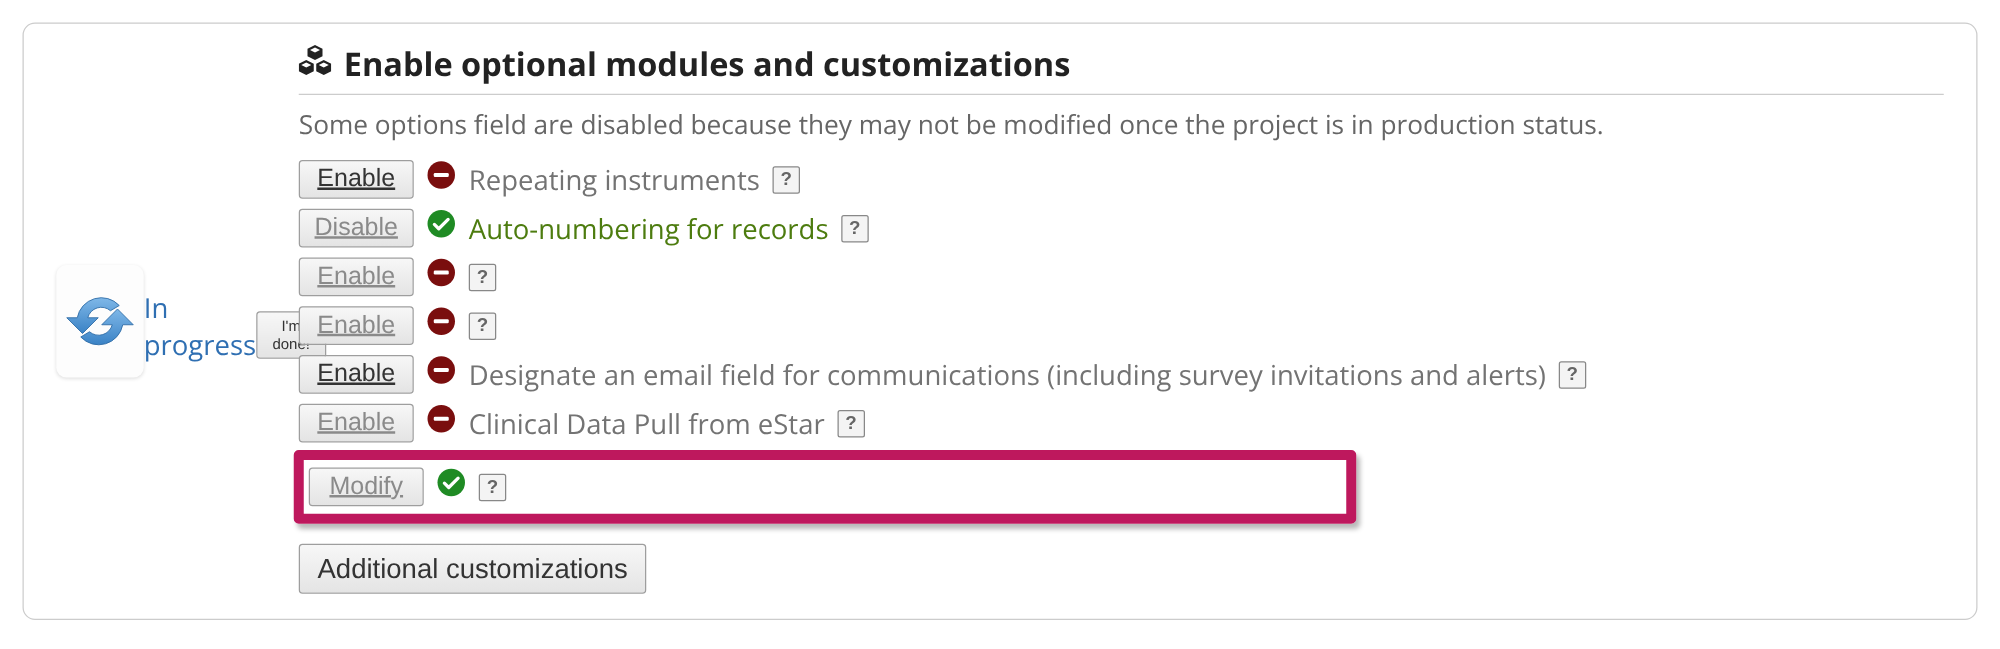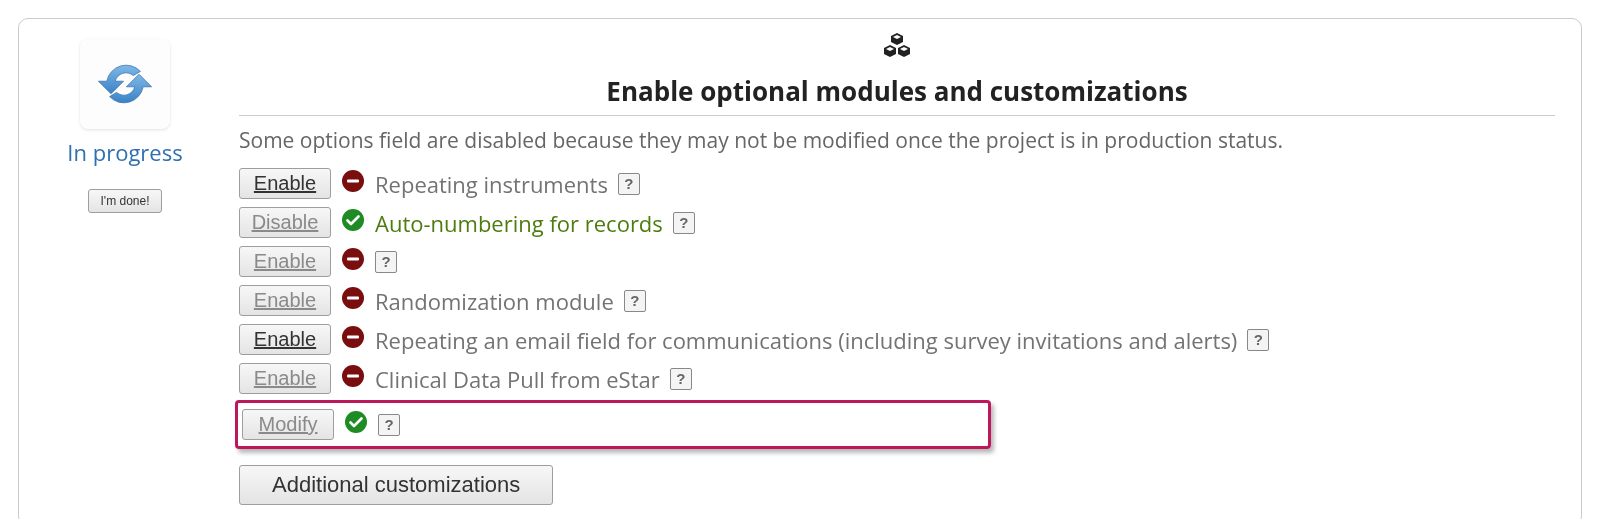"Enable optional modules and" .heading { flex-direction: column -> none }
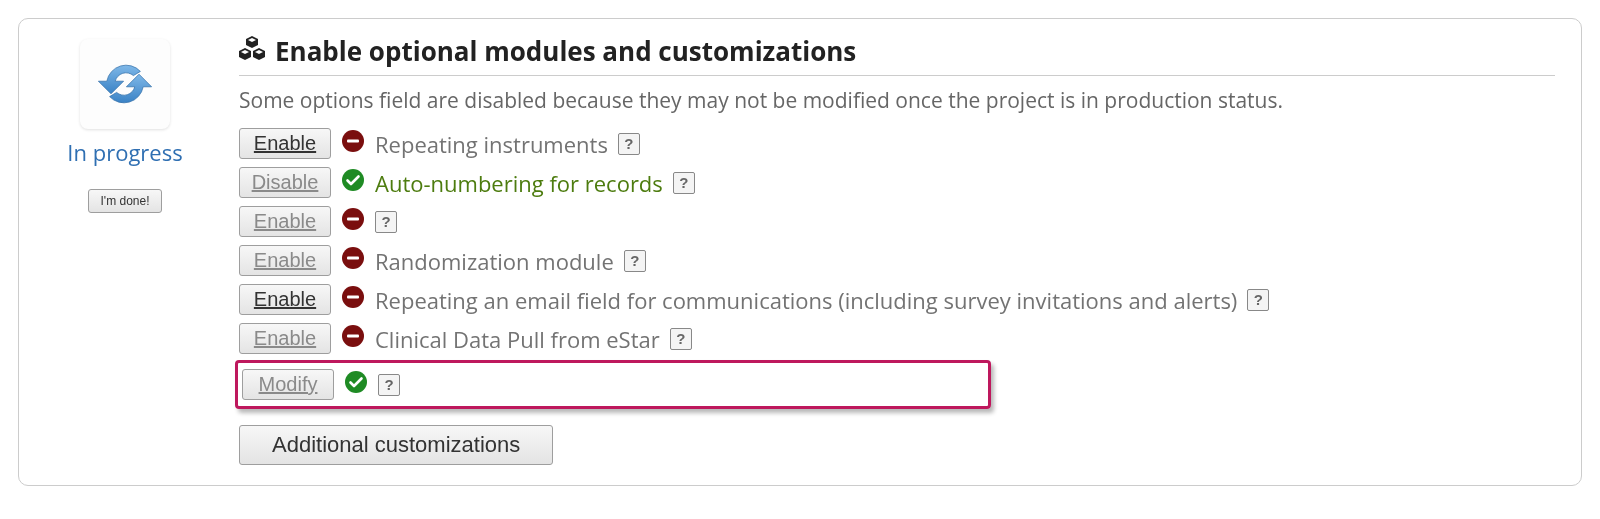"In progress" .left-col { flex-direction: column -> row }
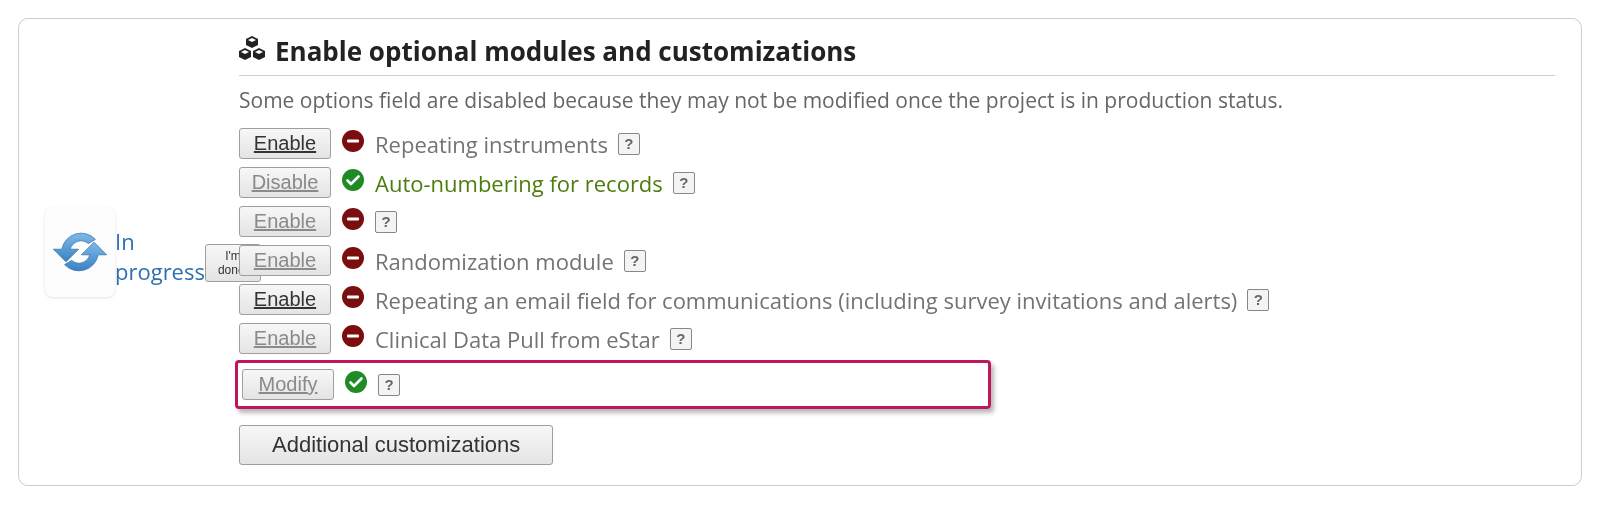"Randomization module" span.module-label { html: <span>Randomization module</span> -> none }
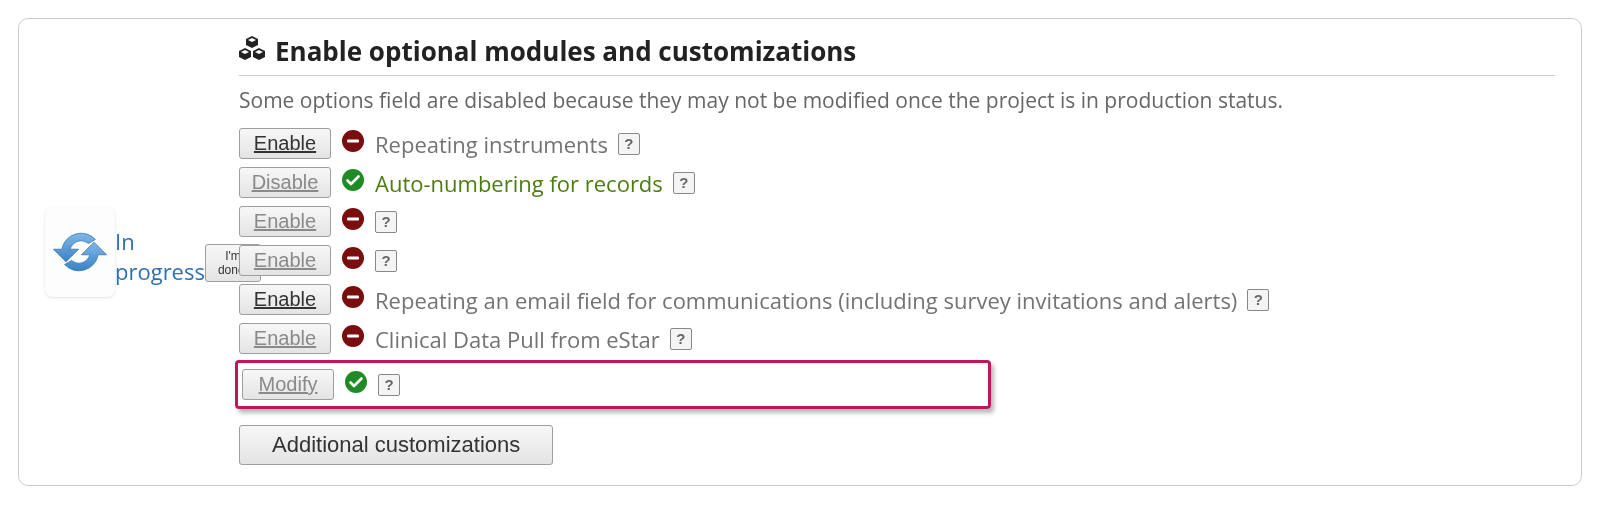"Repeating an email field for" span.module-label { text: Repeating -> Designate }
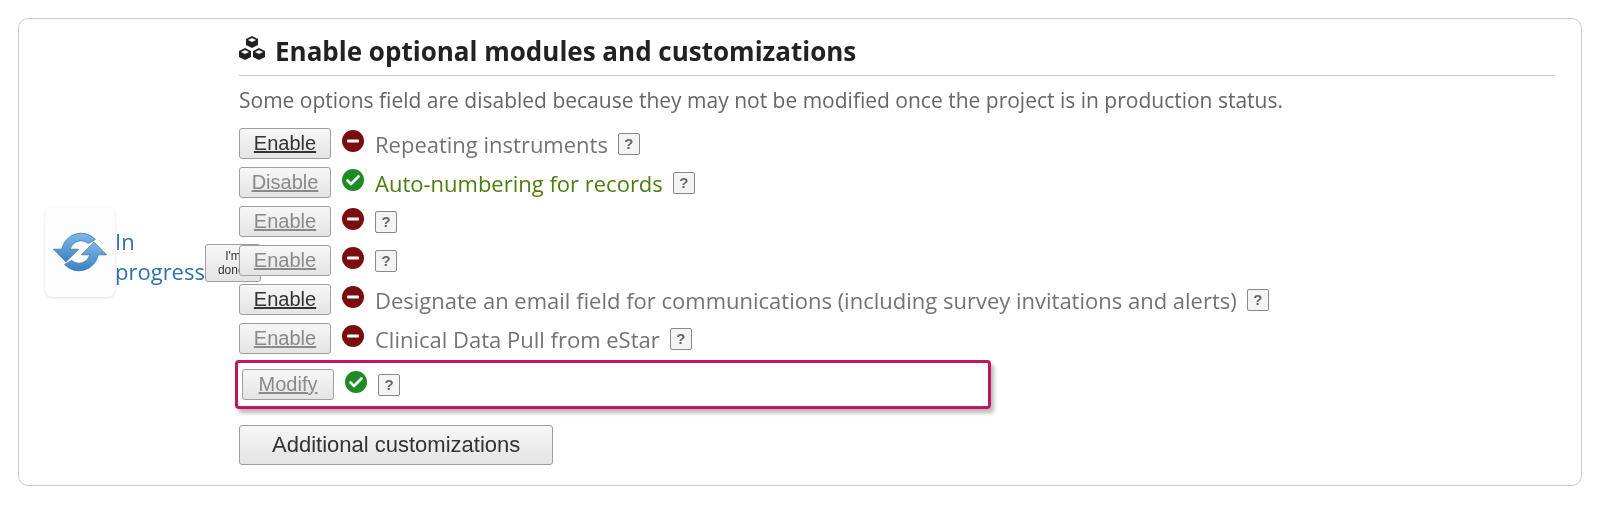"Modify" .highlight-box { border: 3px solid #be185d -> 8px solid #be185d; width: 756px -> 850px }
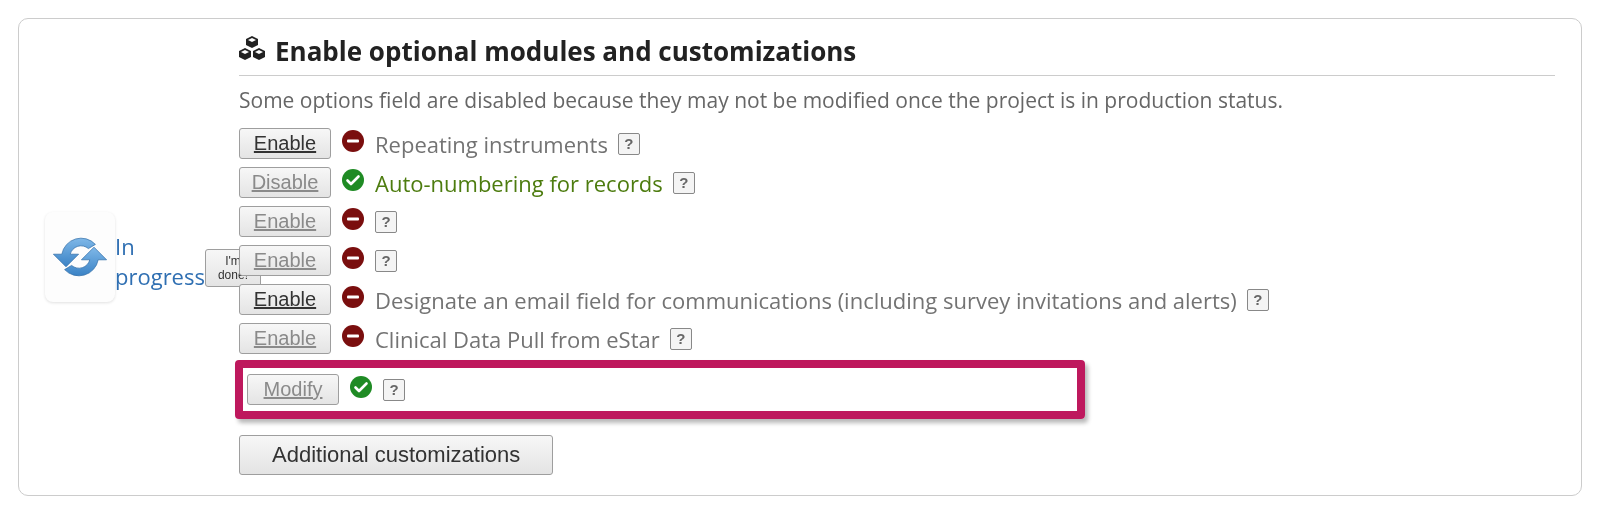"Additional customizations" .additional-btn { padding: 6px 32px -> 6px 14px }
